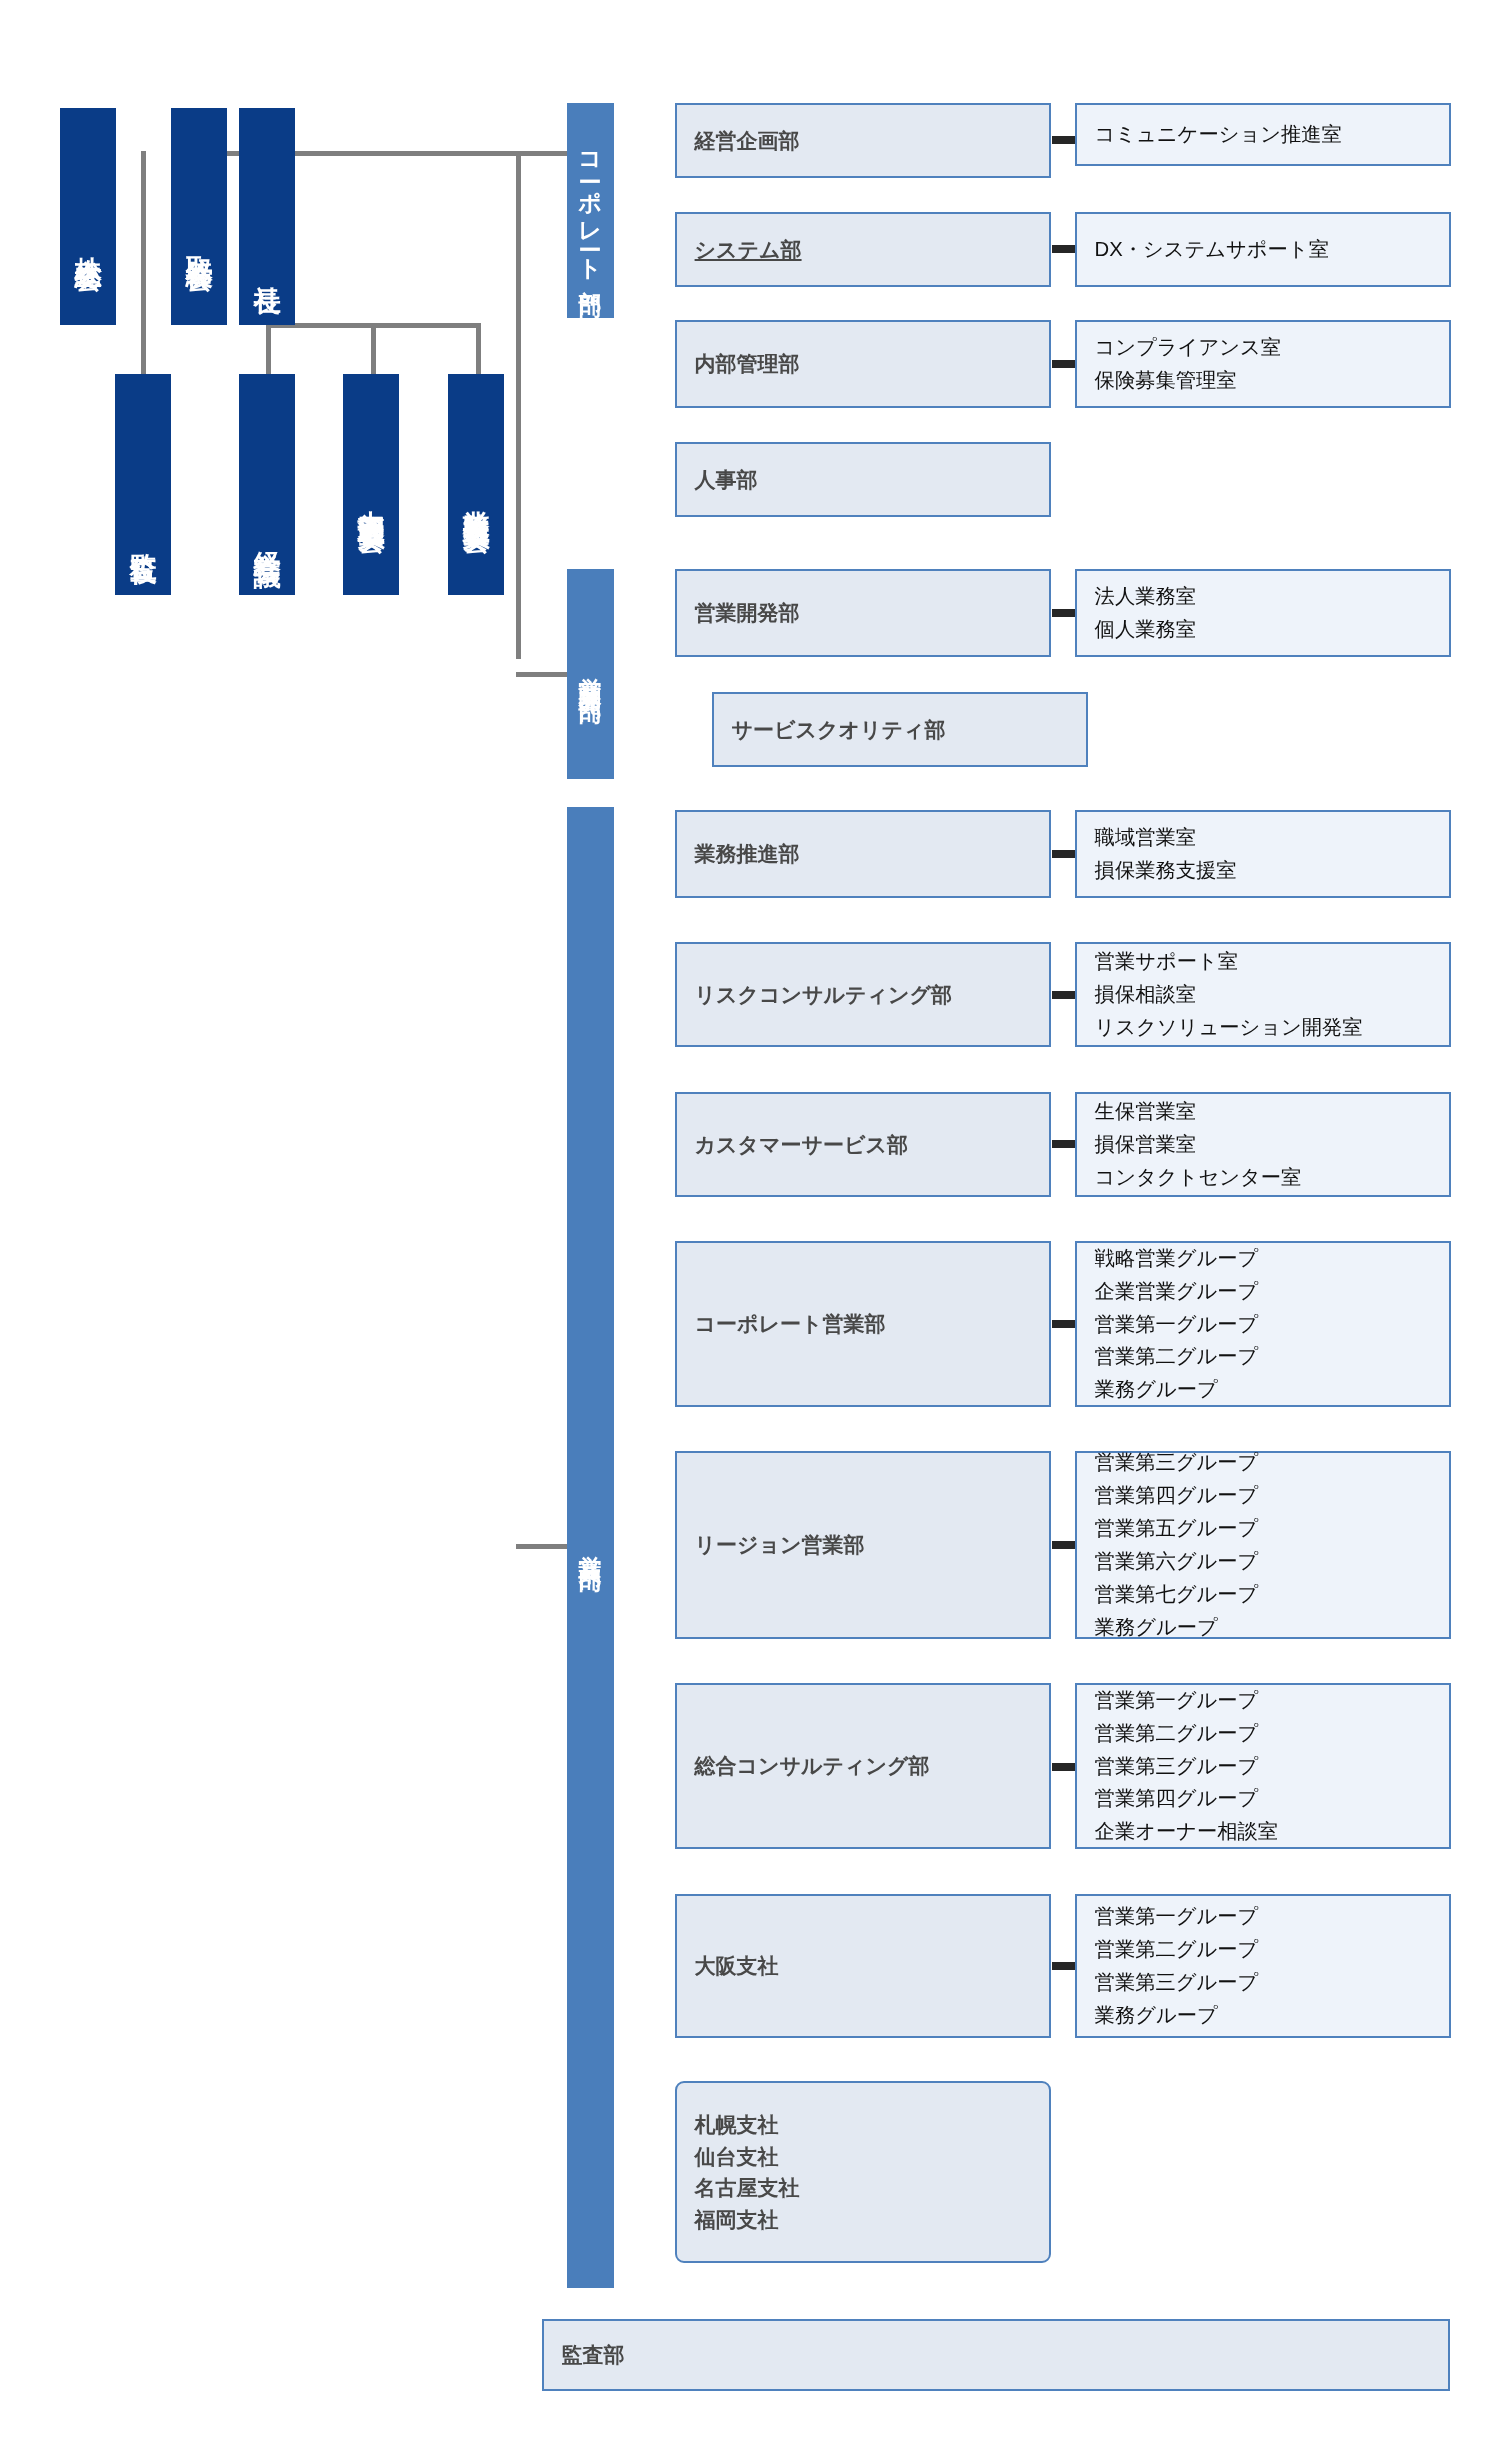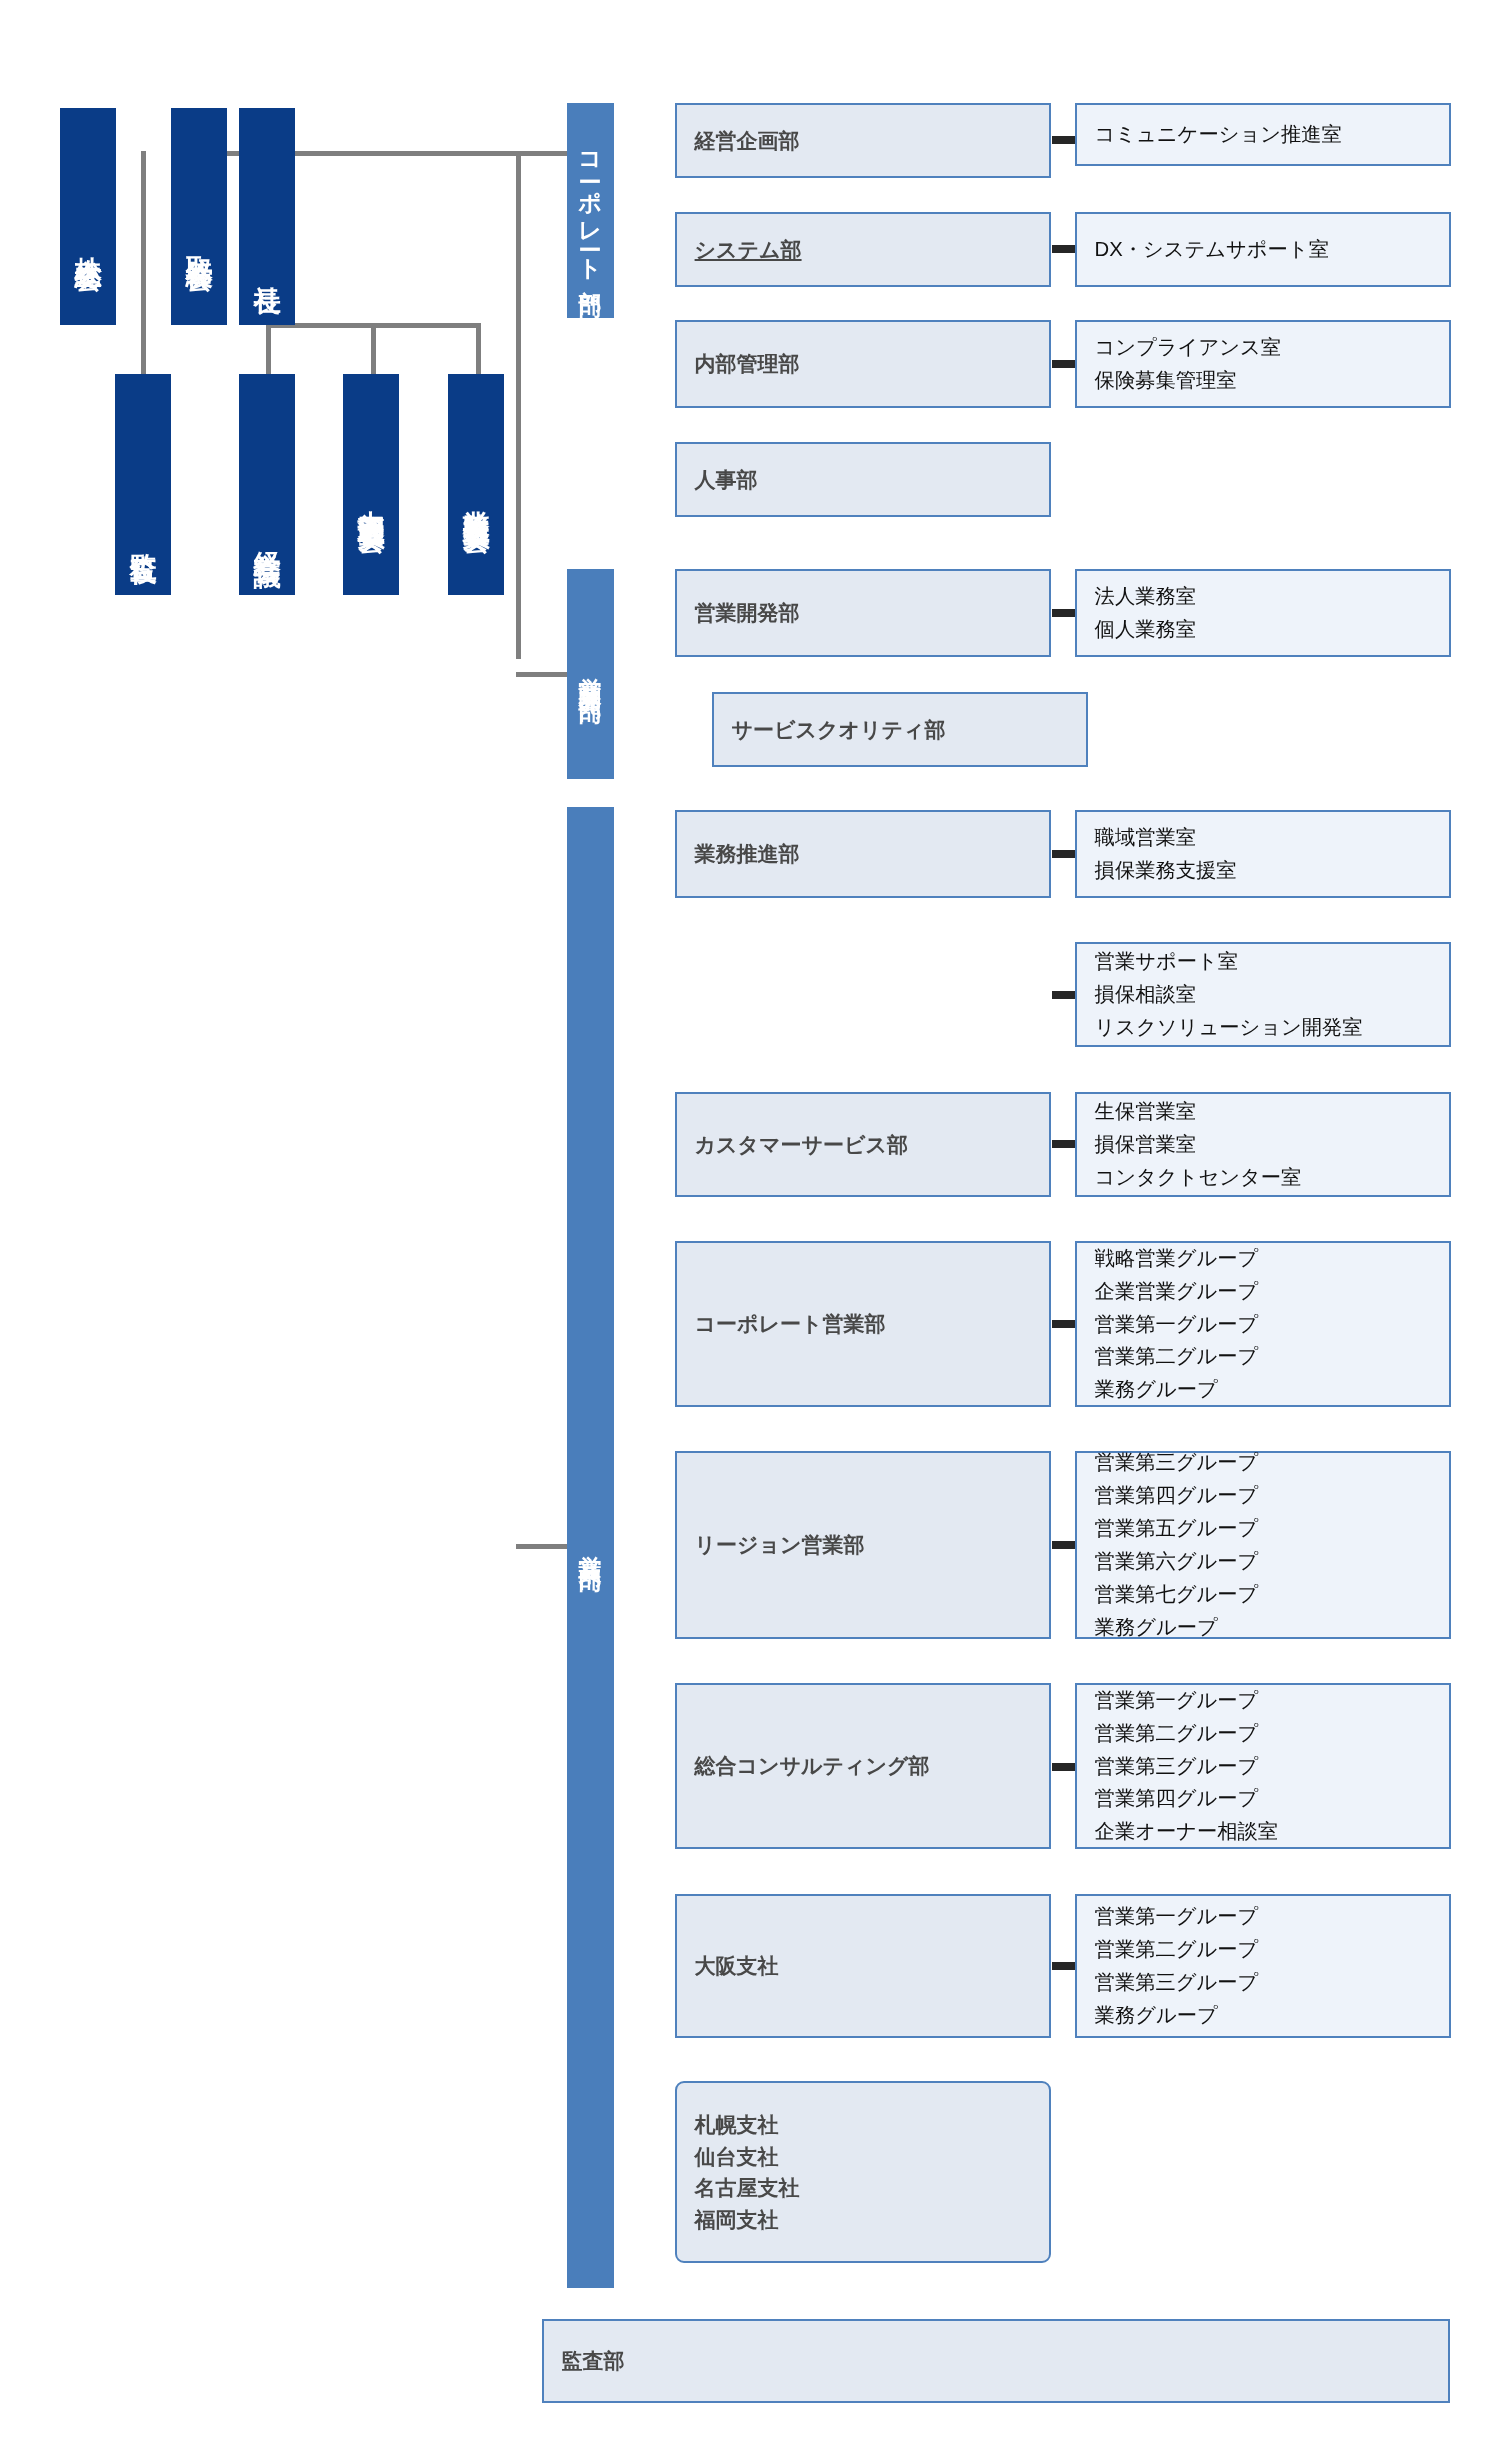"リスクコンサルティング部" div.node { html: none -> <div>リスクコンサルティング部</div> }
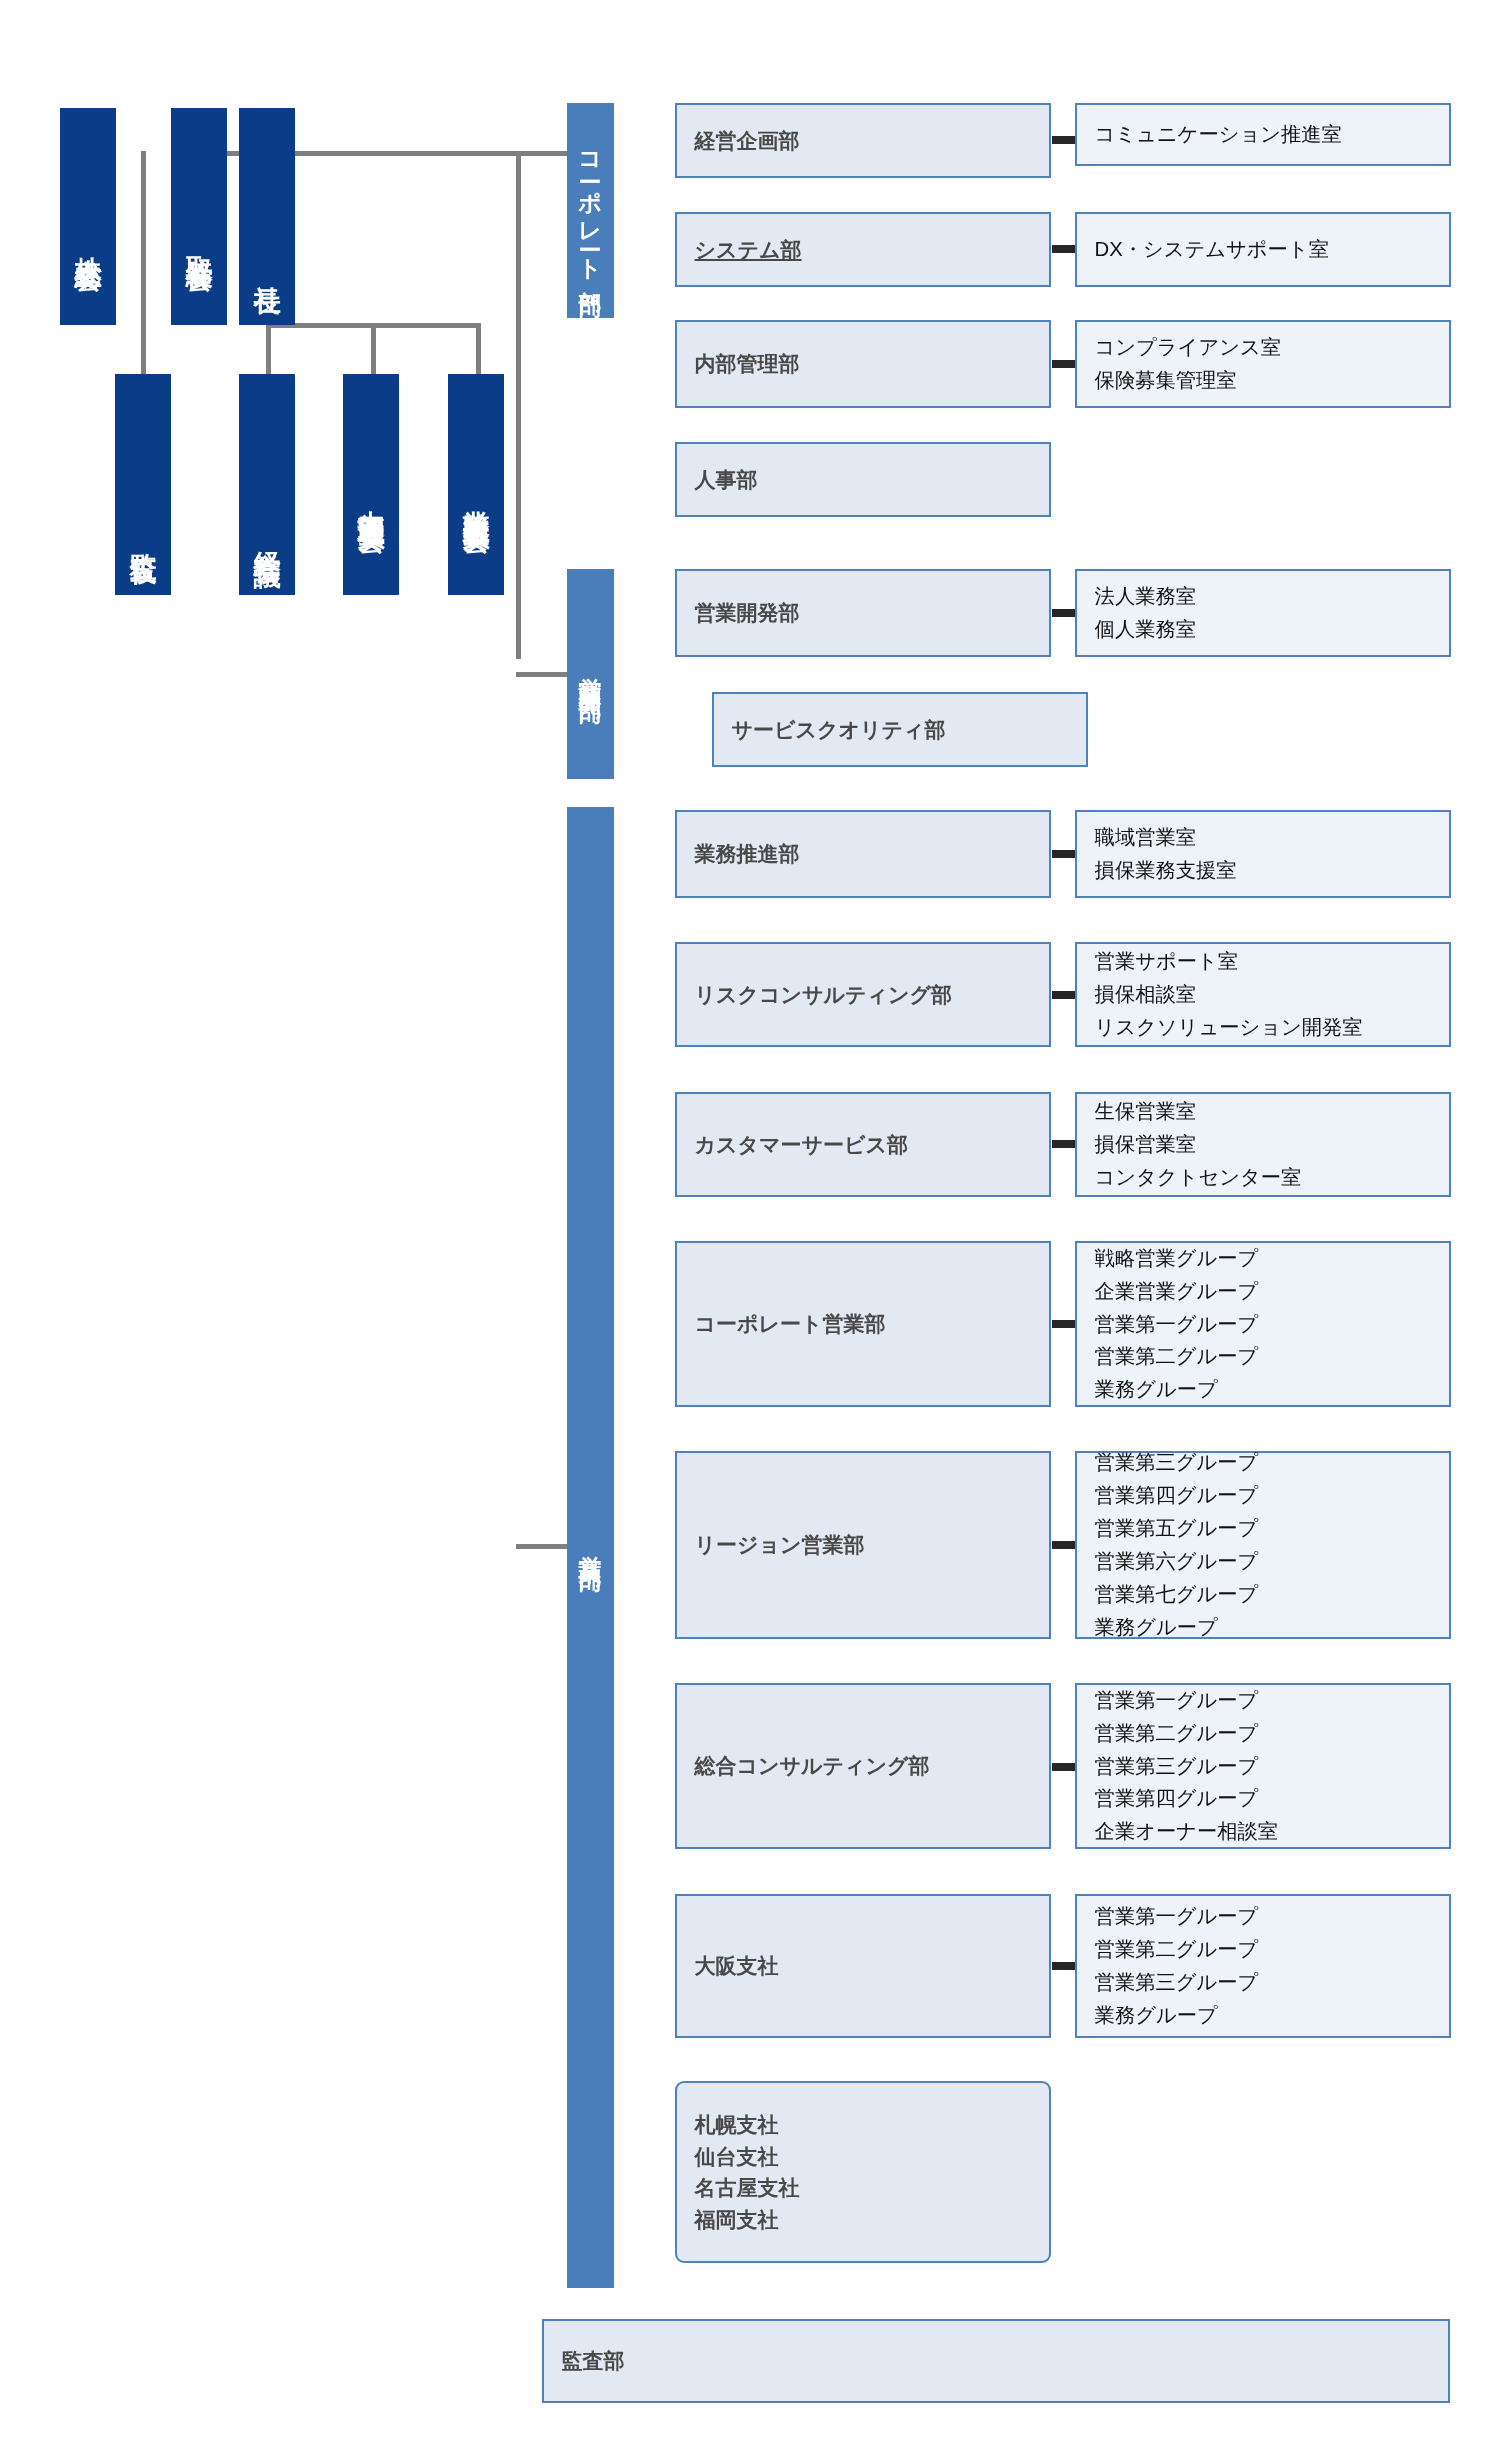"監査部" div.node { height: 84px -> 72px }
